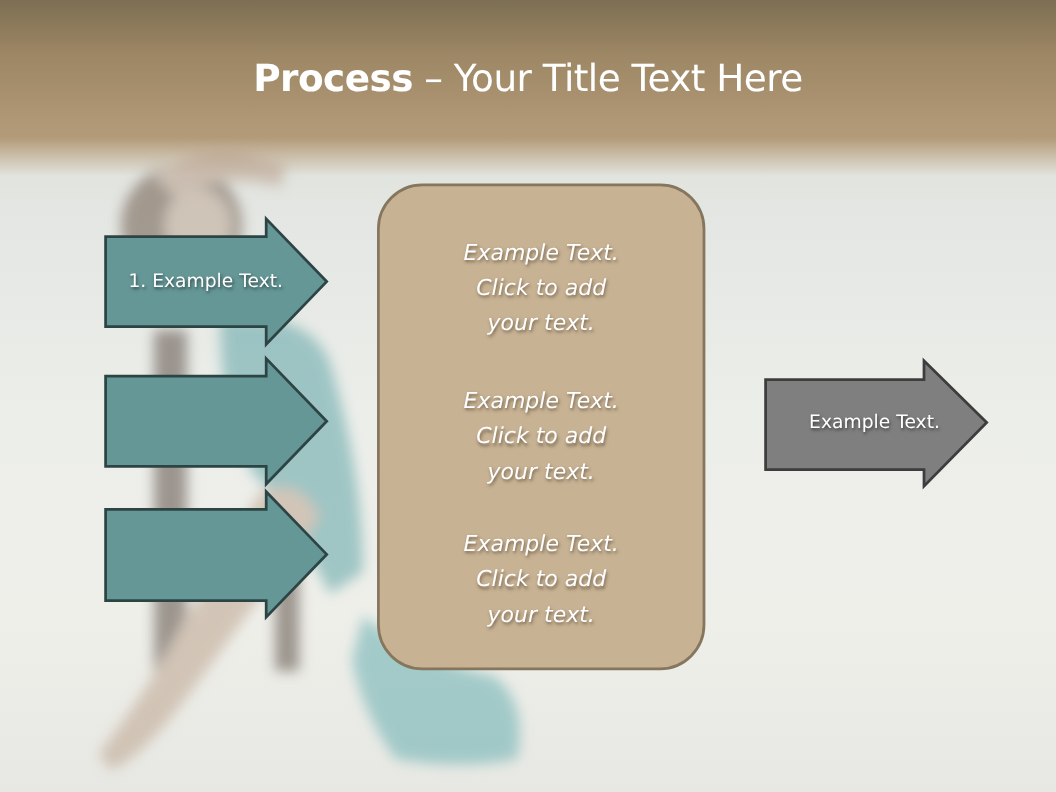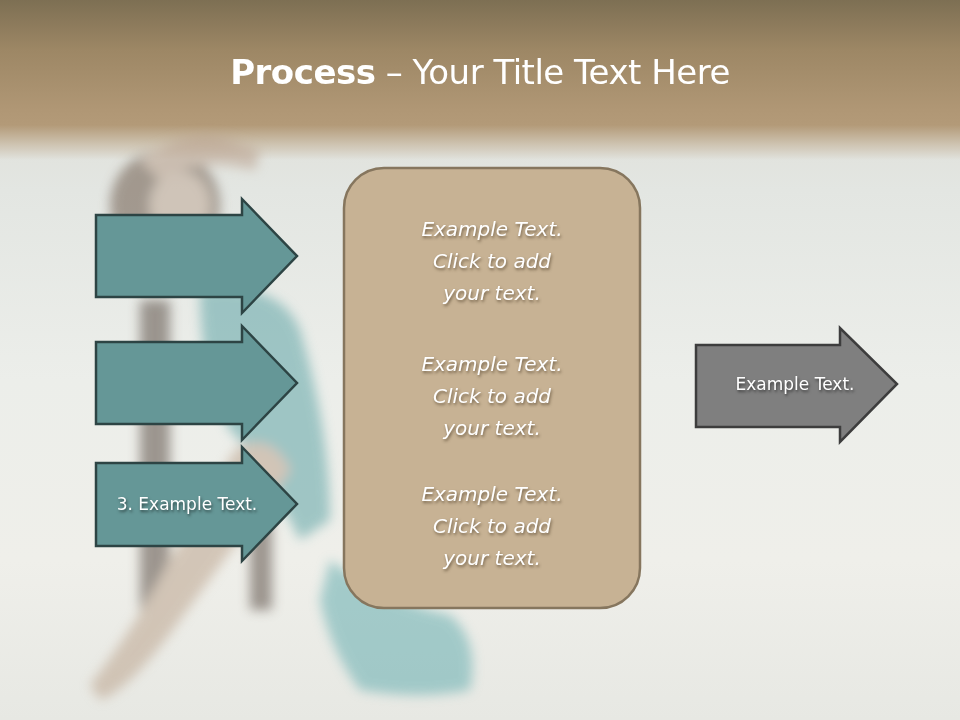"1. Example Text." div.arrow-label { html: none -> <div>1. Example Text.</div> }
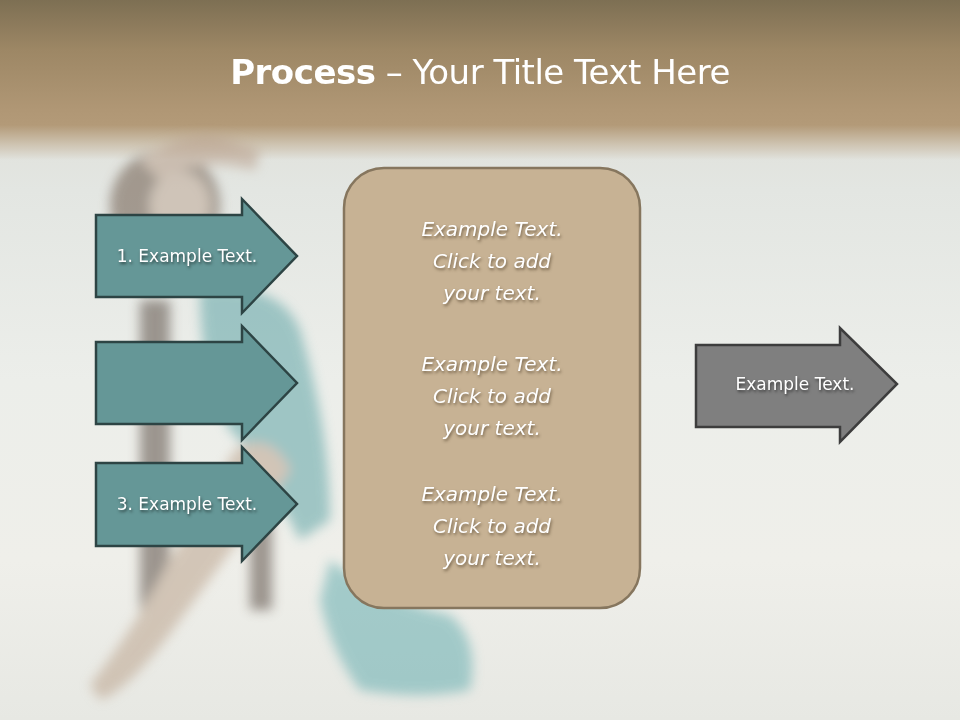"3. Example Text." div.arrow-label { html: <div>3. Example Text.</div> -> none }
